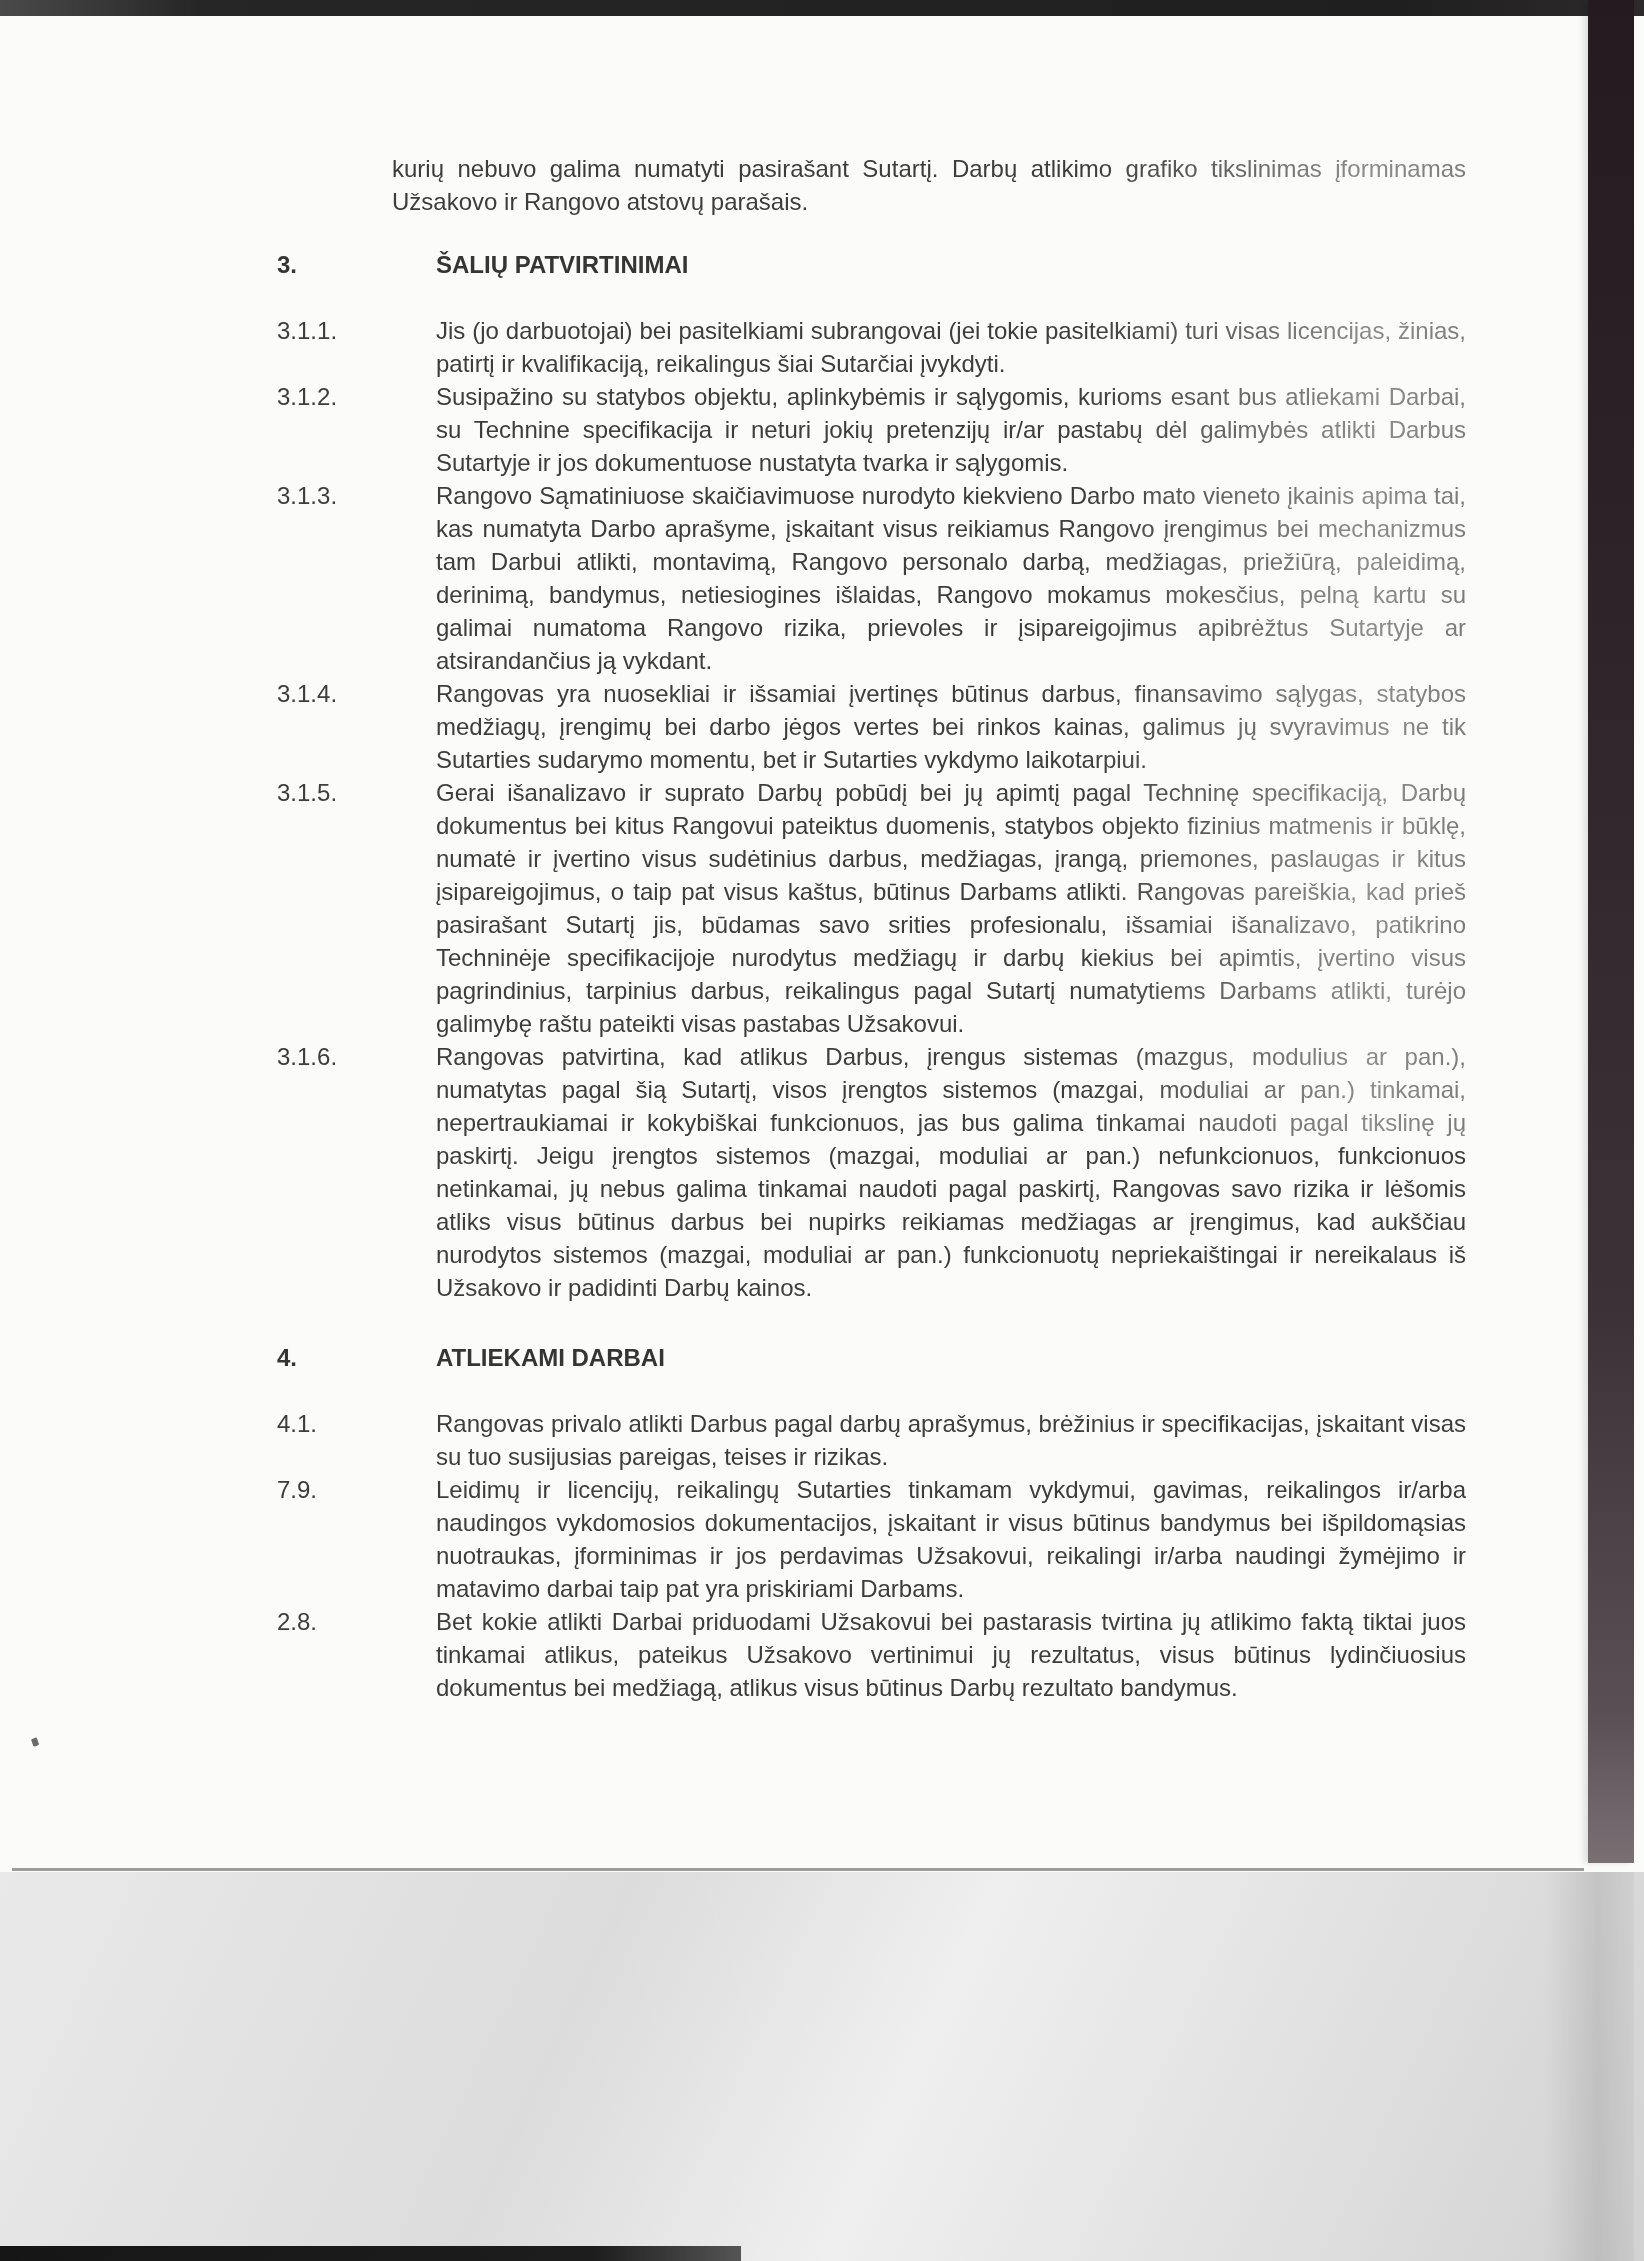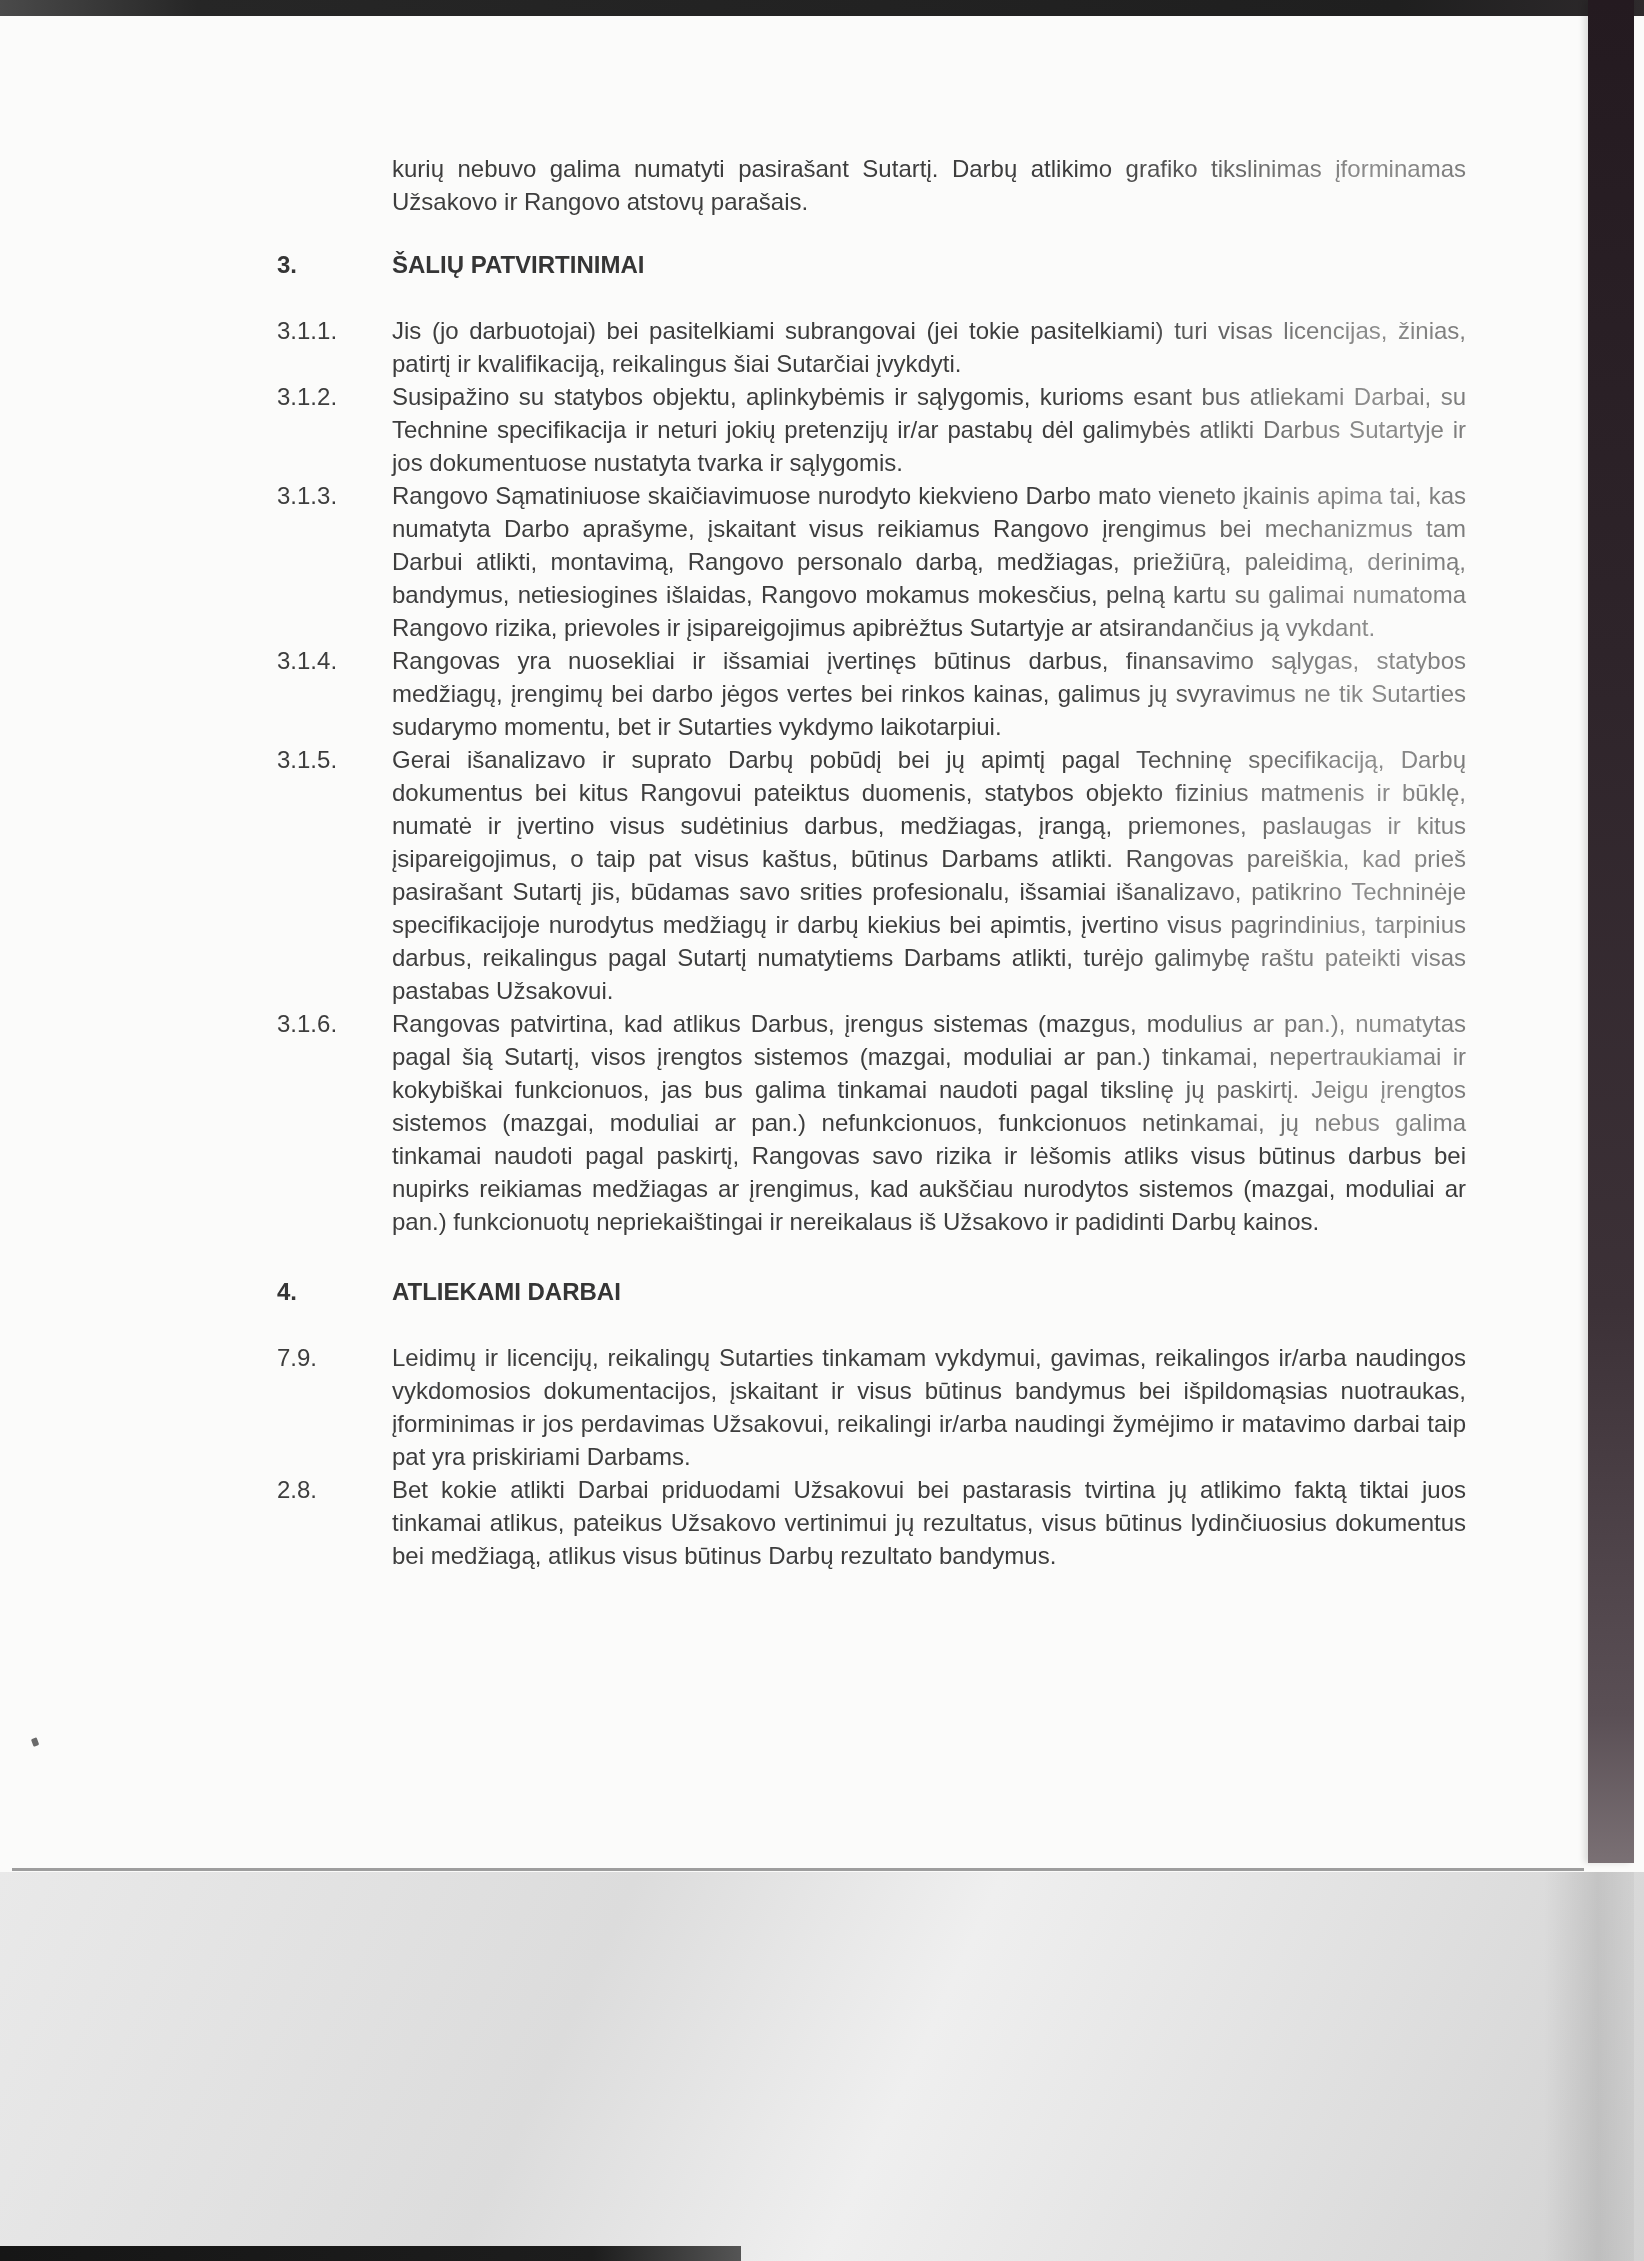"ŠALIŲ PATVIRTINIMAI" .txt { margin-left: none -> 44px }
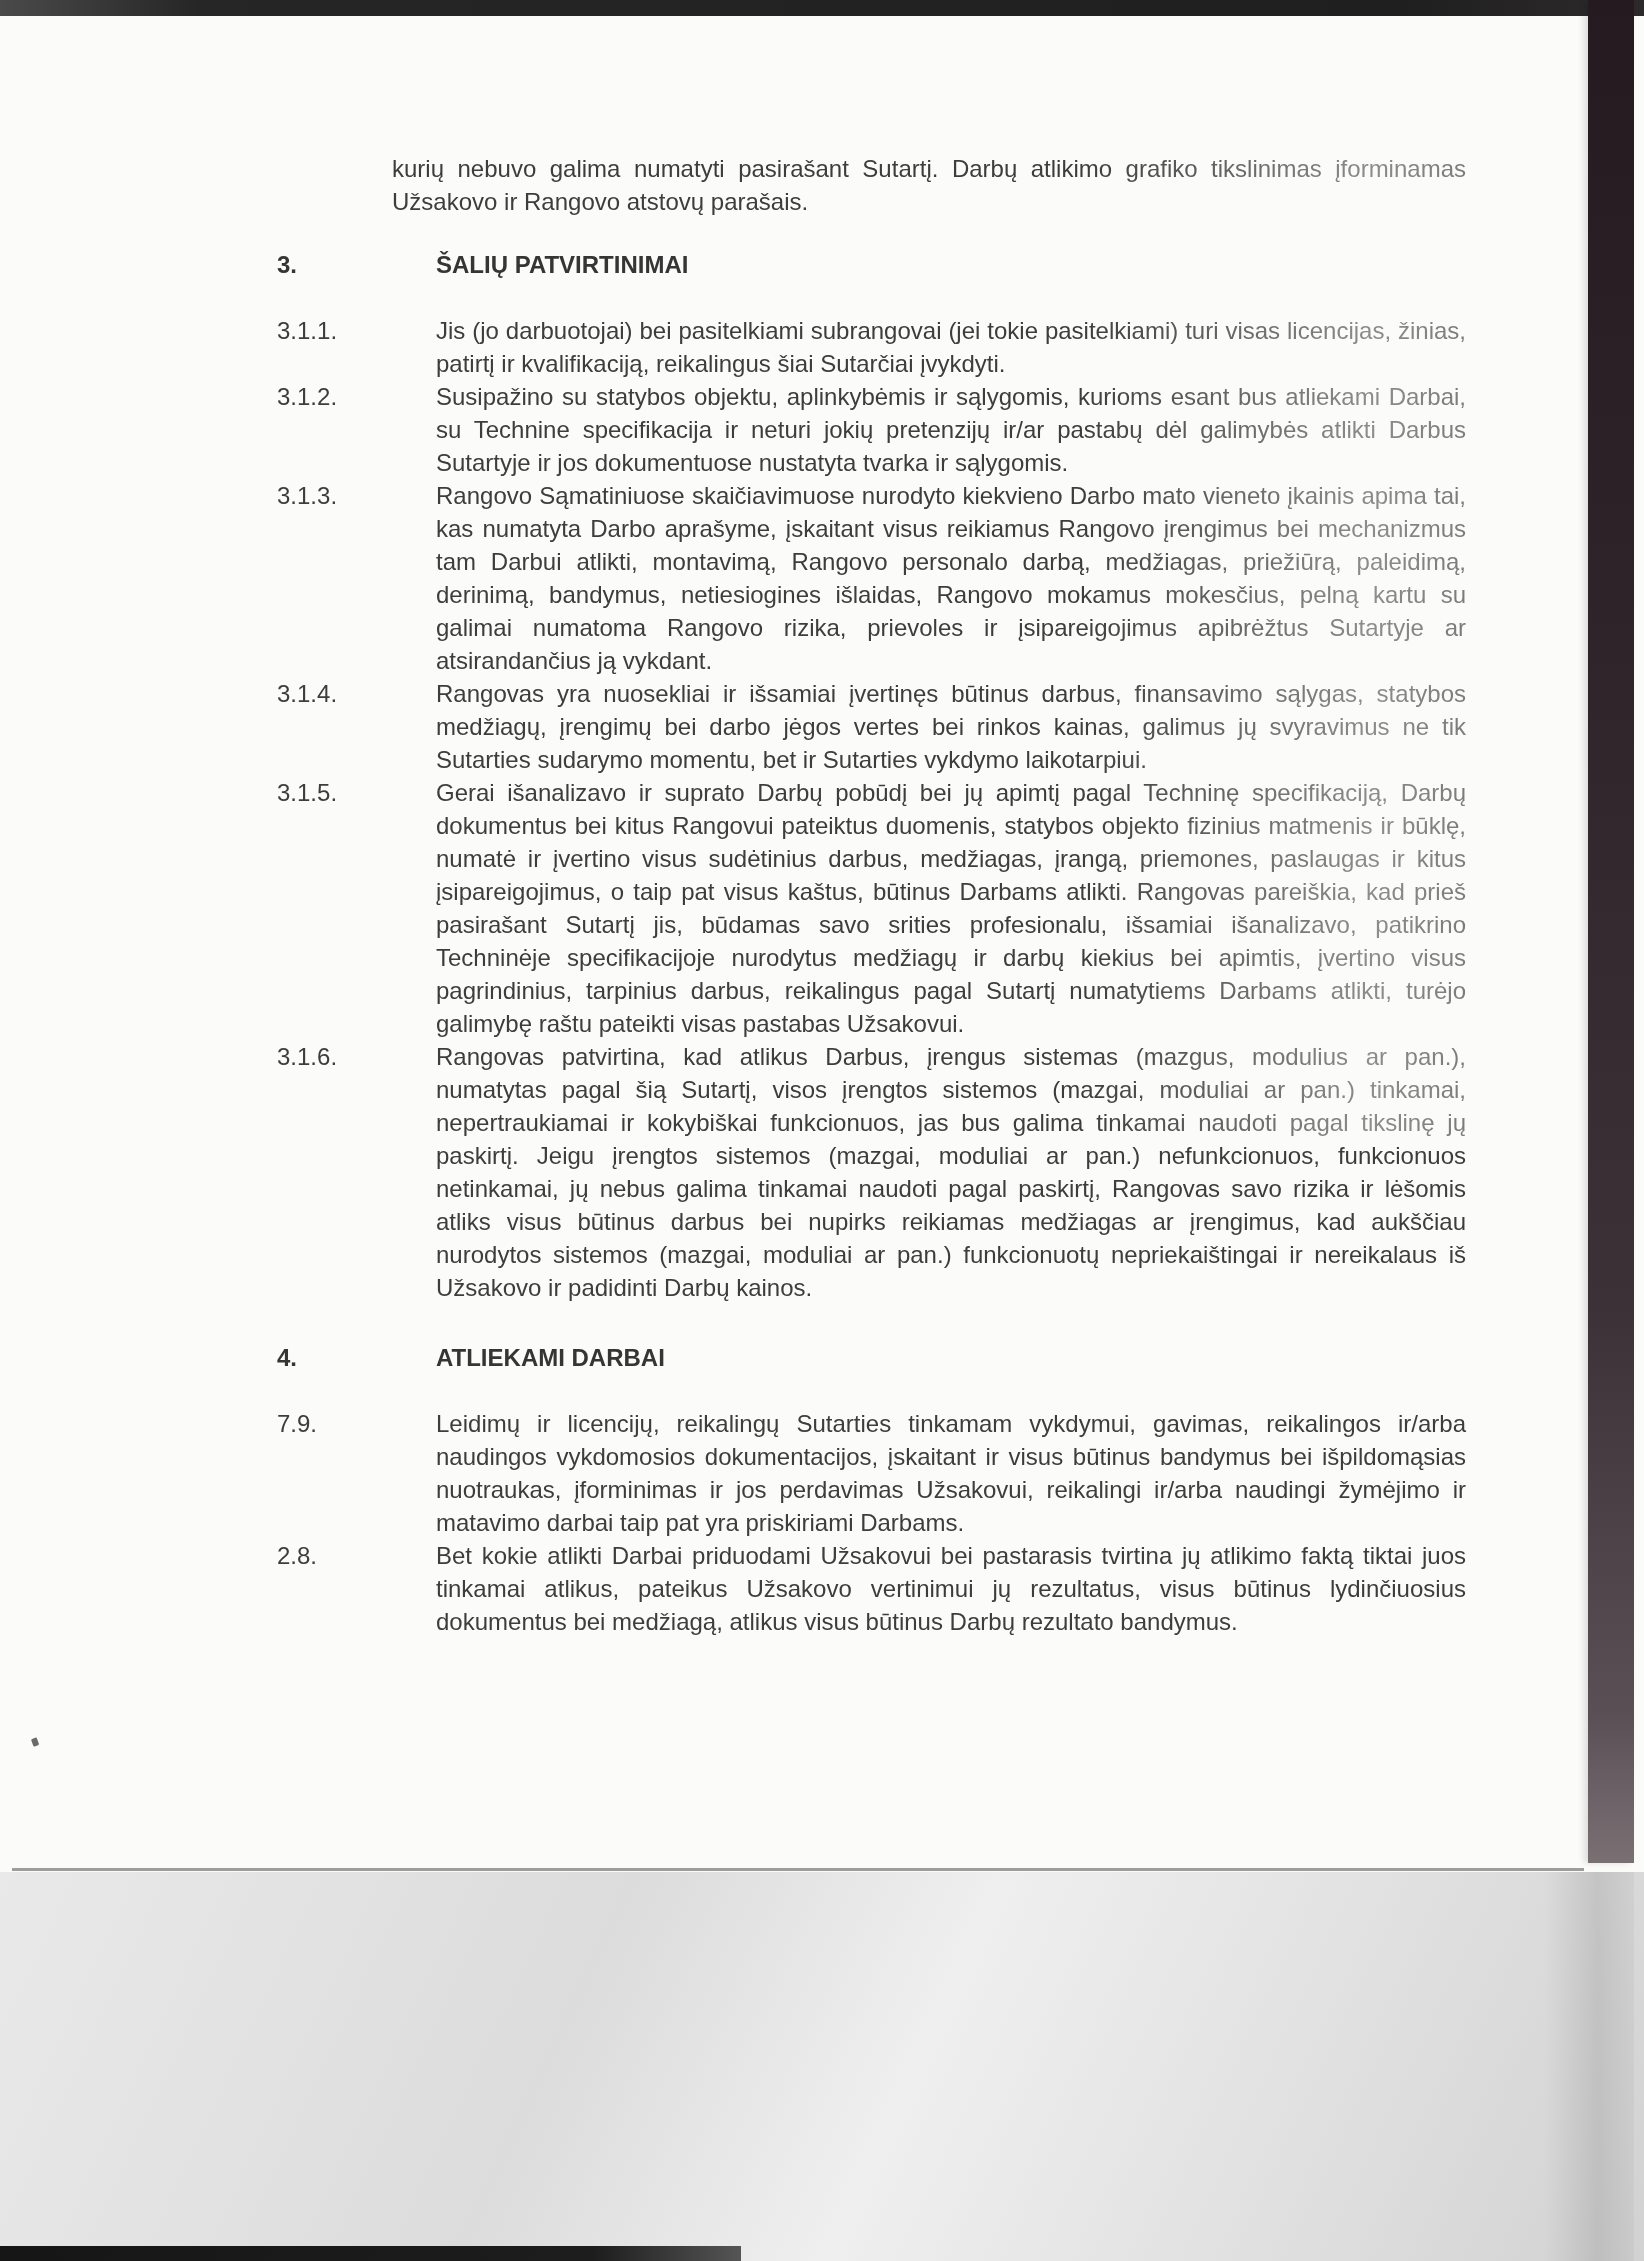"4.1." div.row { html: none -> <div> <div>4.1.</div> <div>Rangovas privalo atlikti Darbus pagal darbų aprašymus, brėžinius ir specifikacijas, įskaitant visas su tuo susijusias pareigas, teises ir rizikas.</div> </div> }
